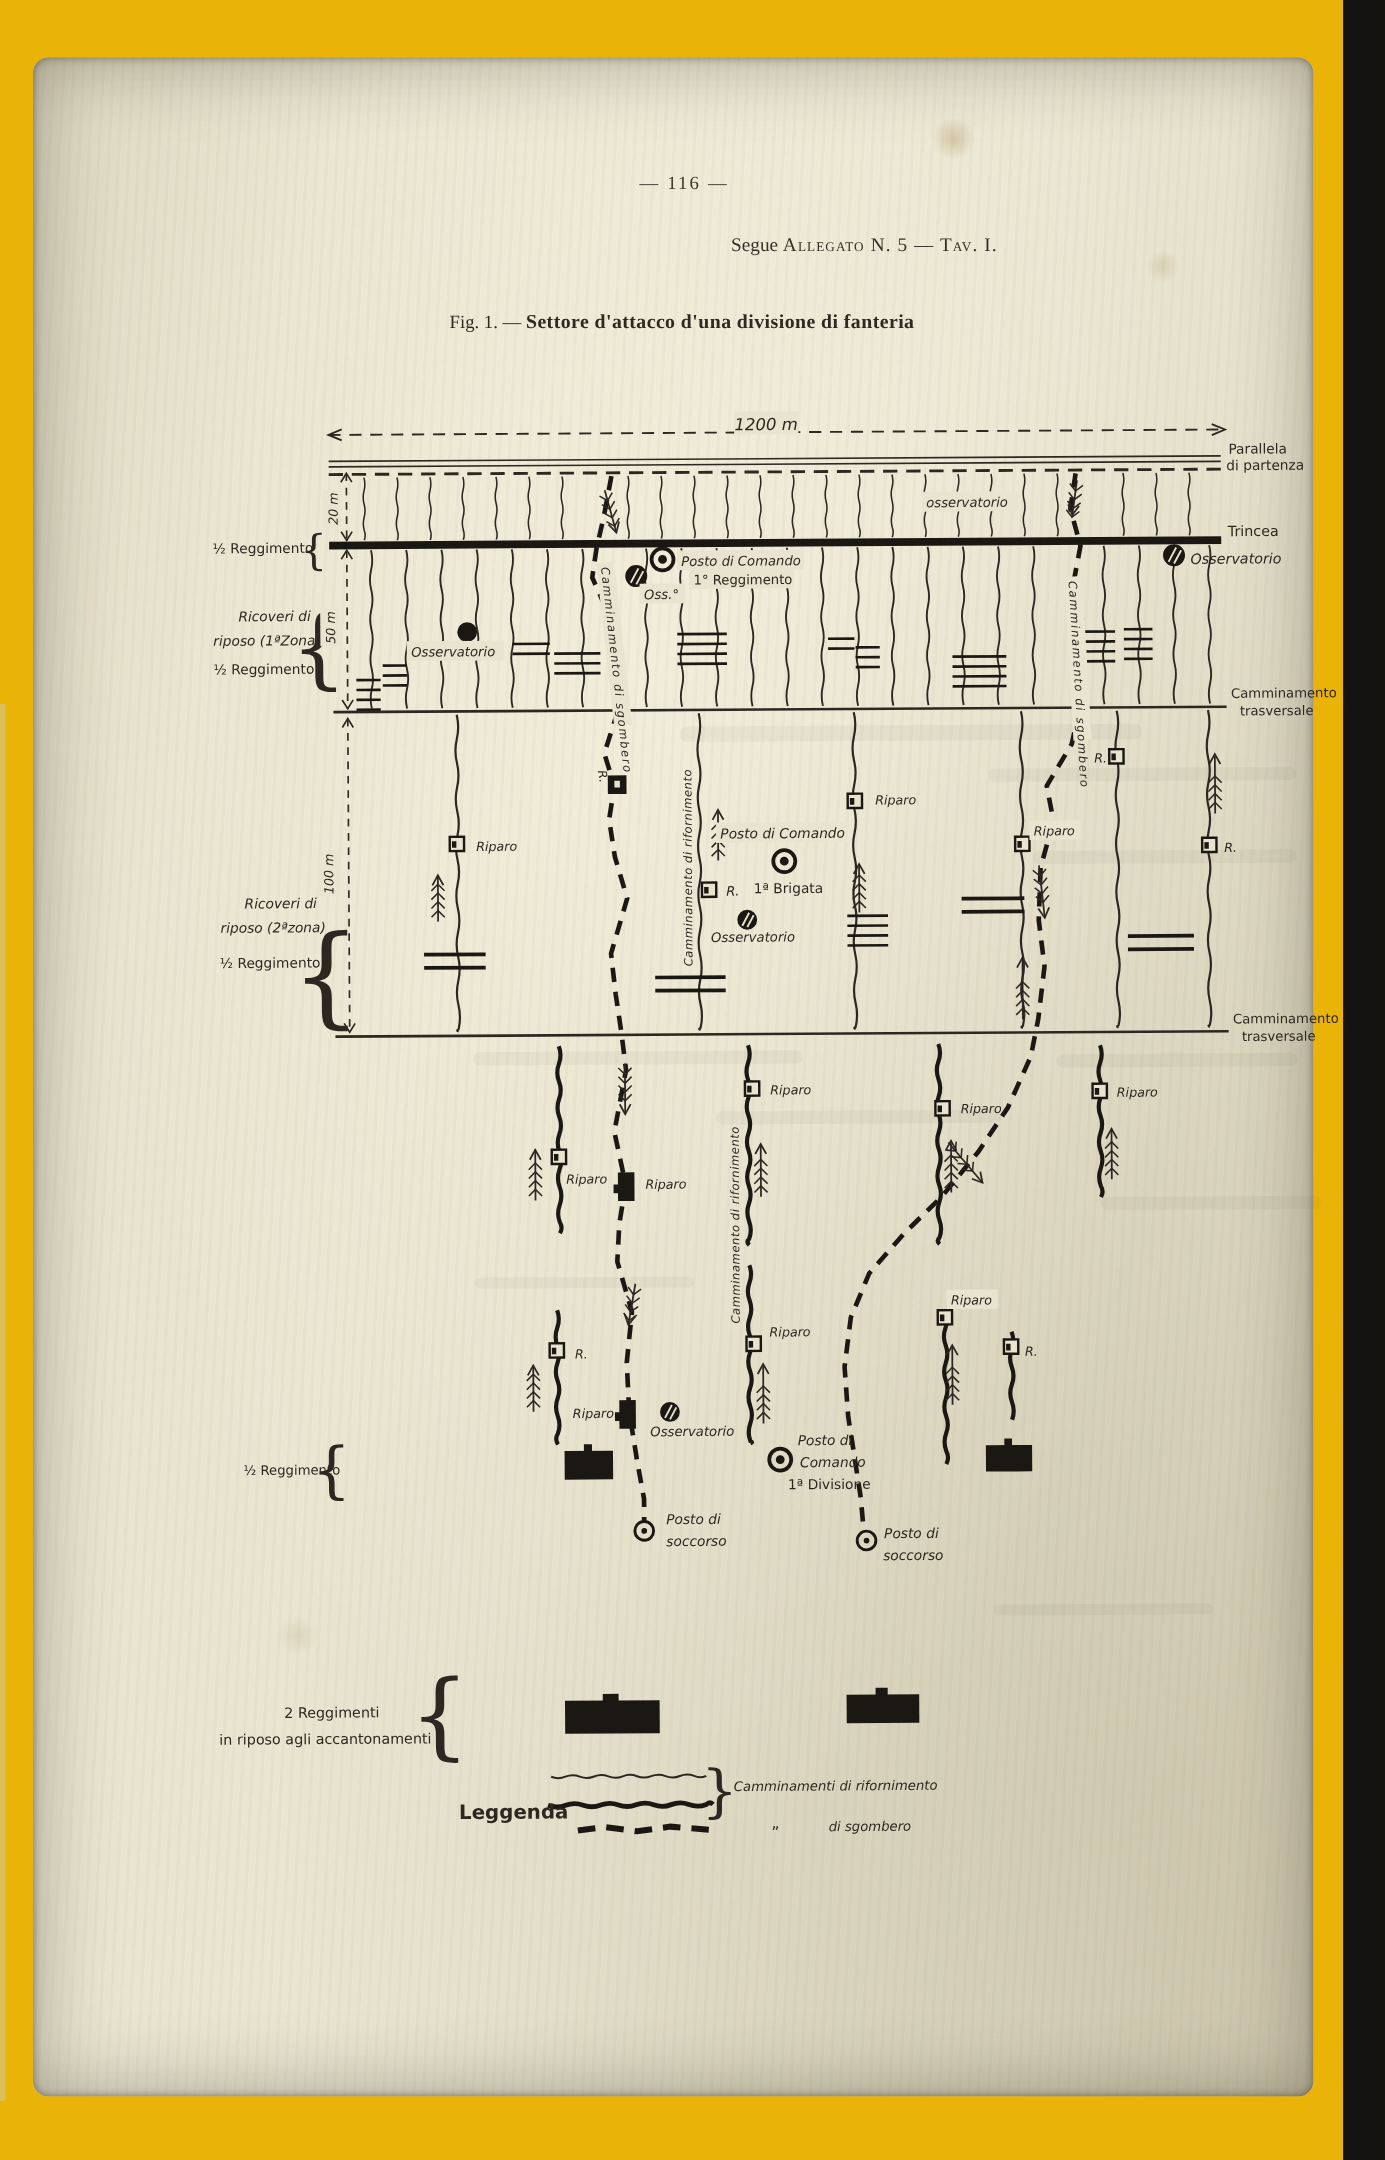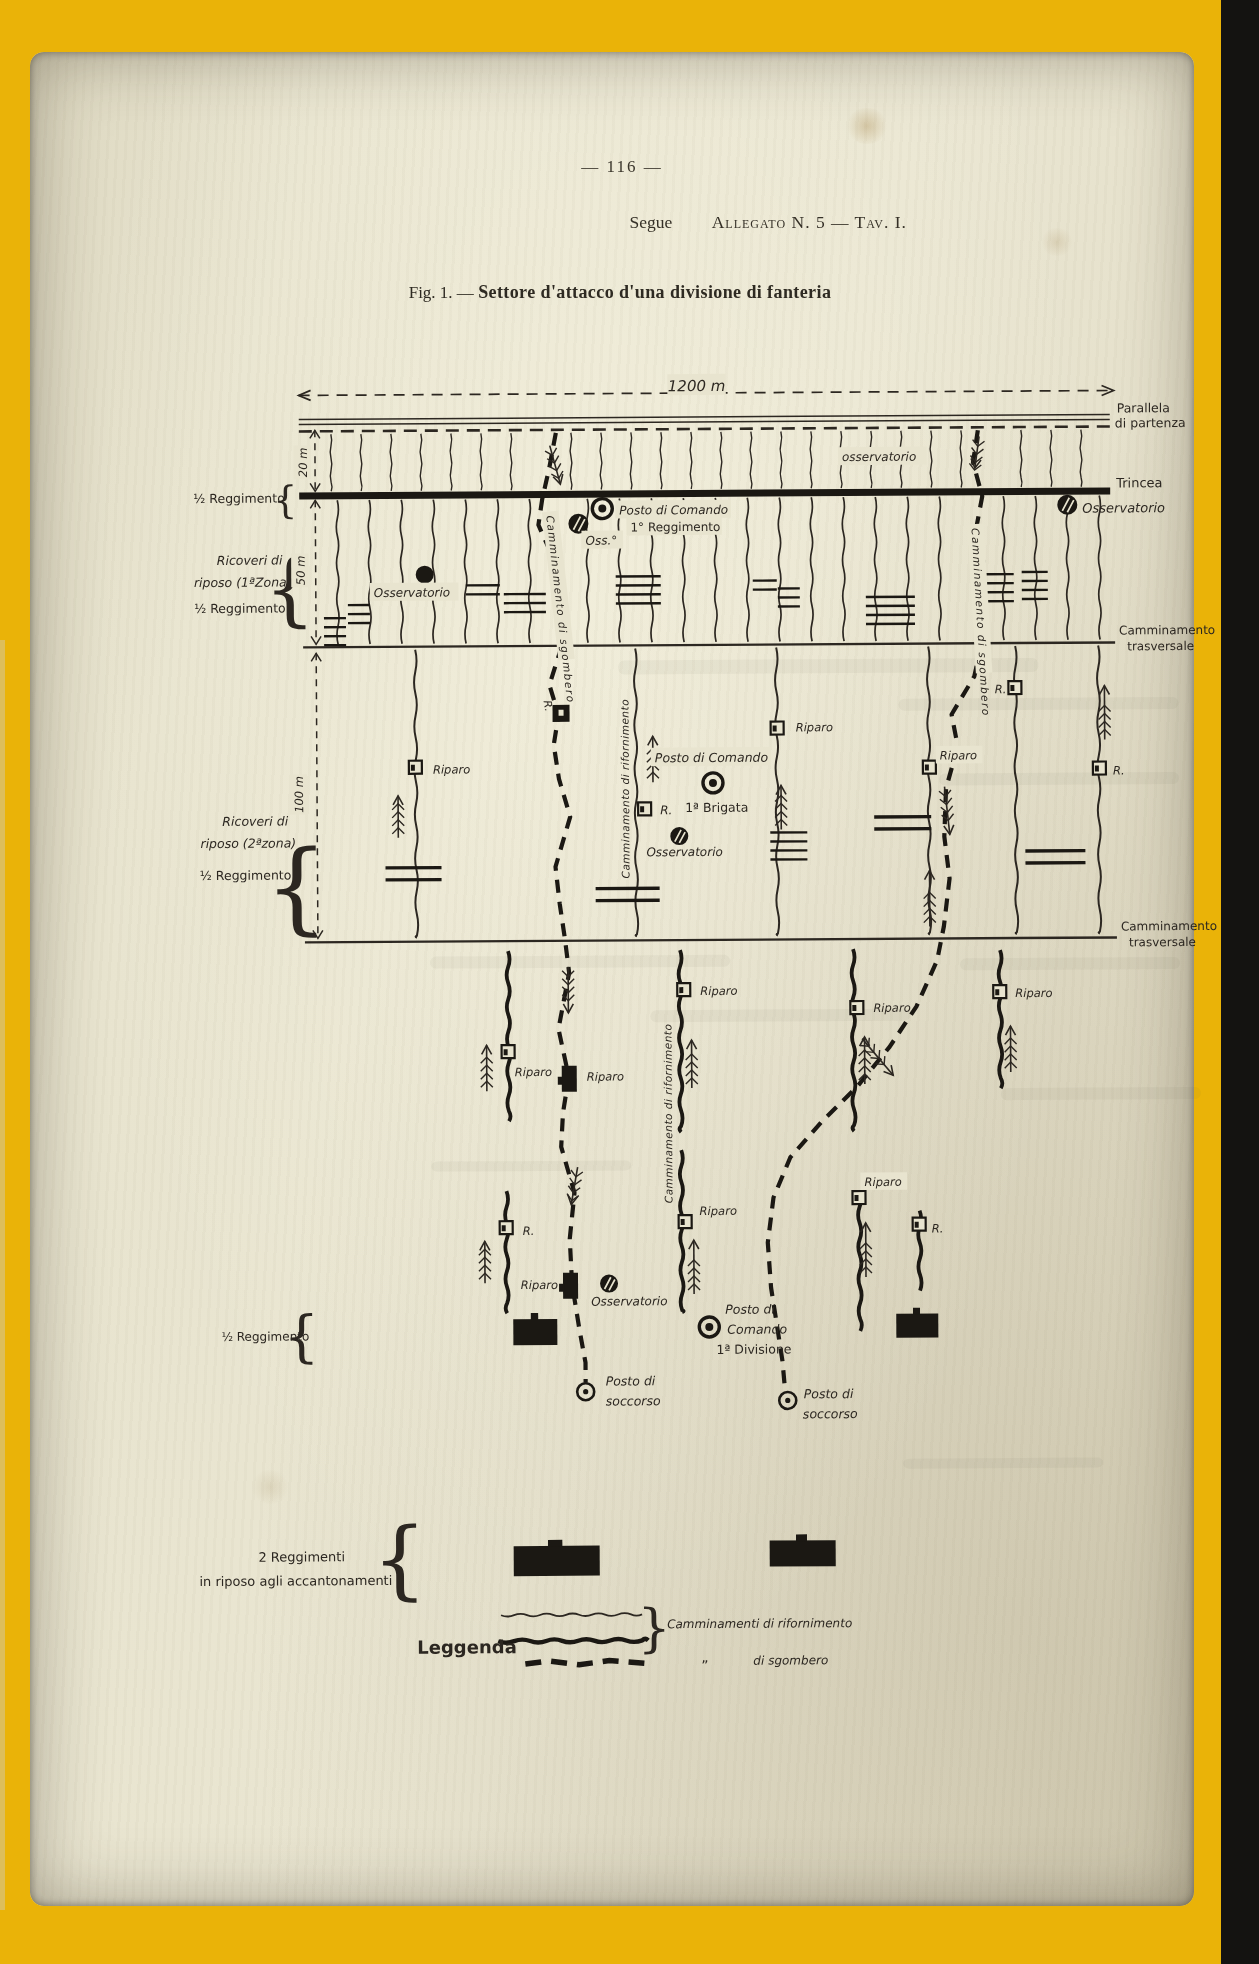"Allegato N. 5 — Tav." .smallcaps { margin-left: 35px -> none }
